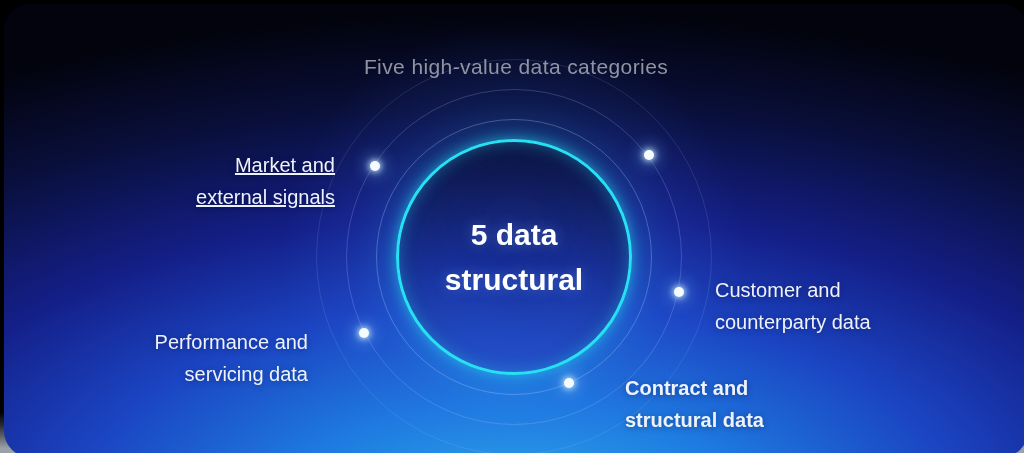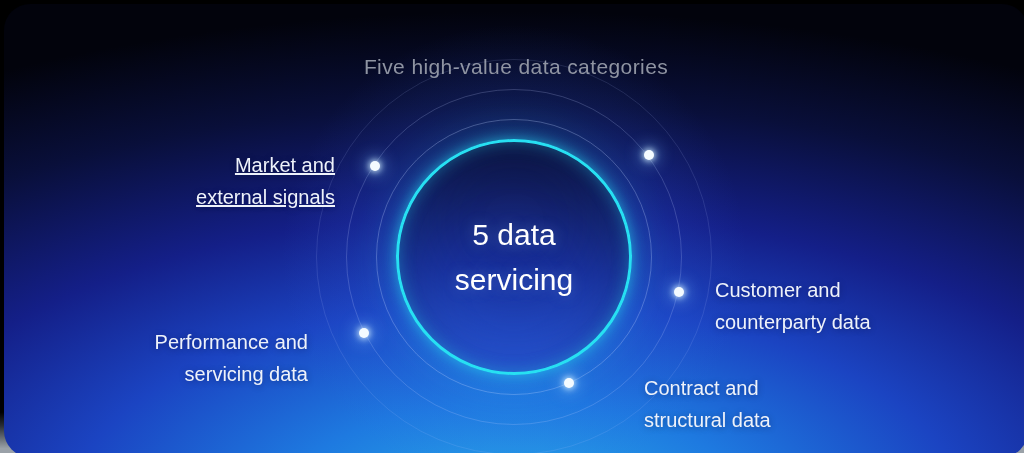"5 data" .center-label { font-weight: 400 -> 700 }
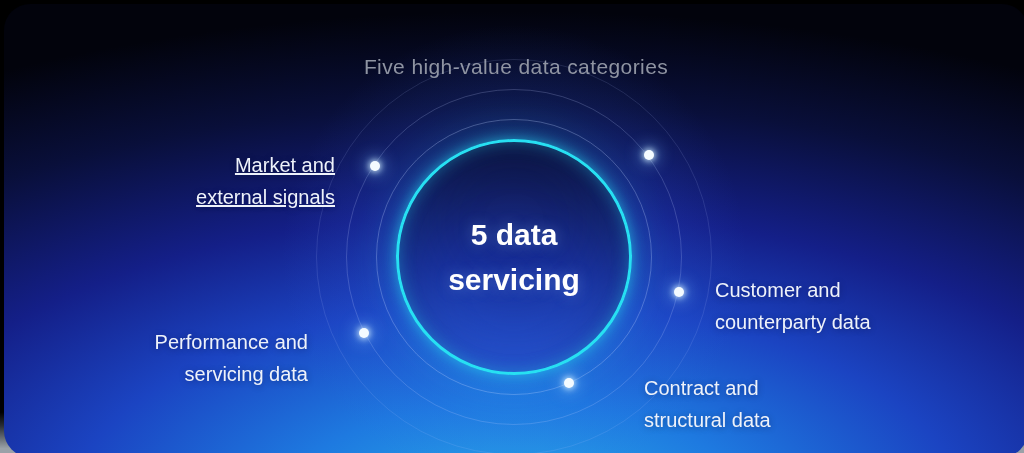"servicing" span { text: servicing -> structural }
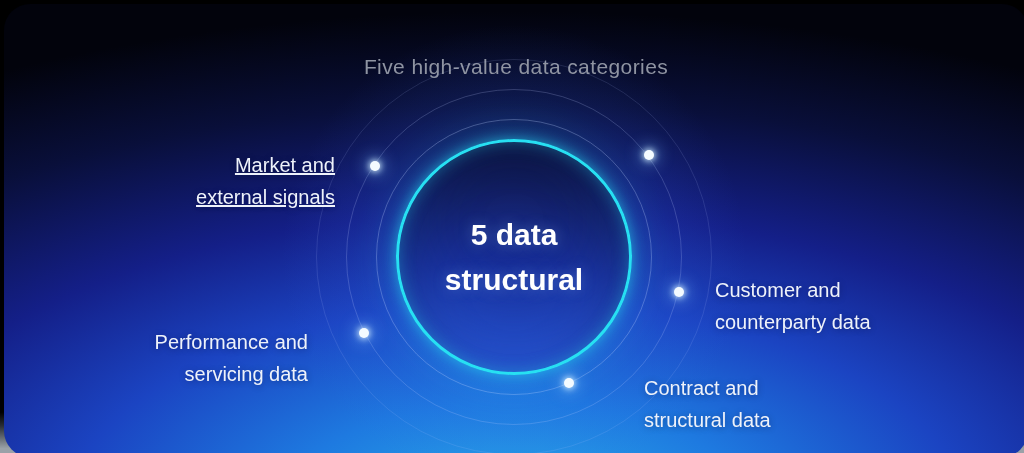"Contract and" .cat-contract { font-weight: none -> bold; left: 632px -> 613px }
